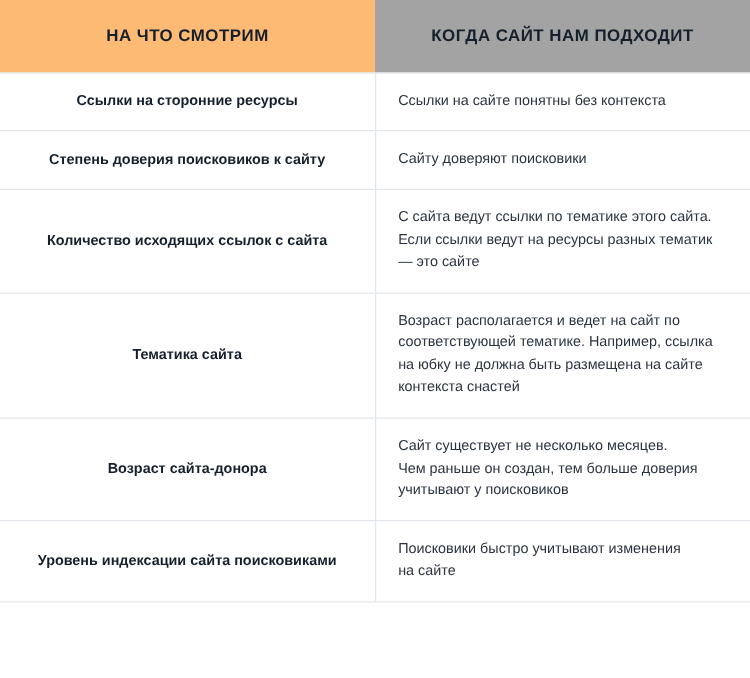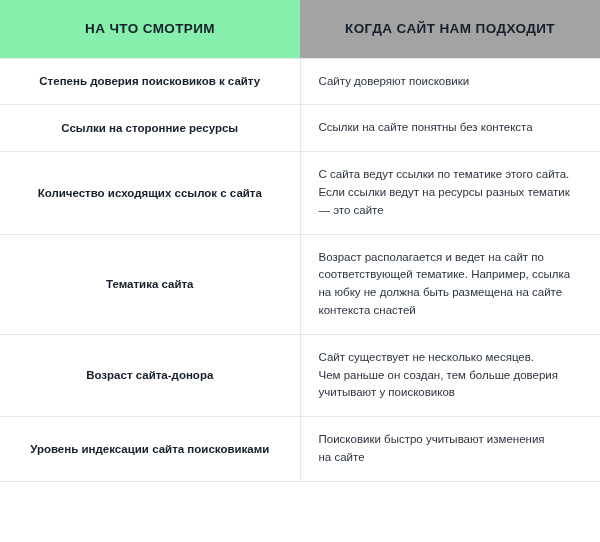"НА ЧТО СМОТРИМ" thead th.head-left { background: #86efac -> #fdba74 }
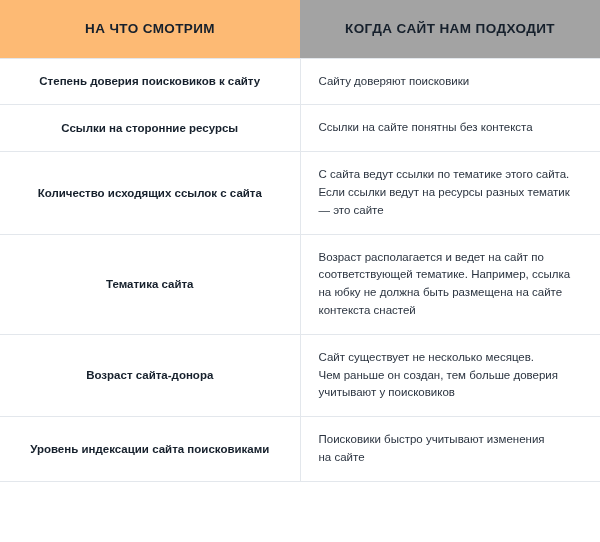"Степень доверия поисковиков к сайту" tr { order: before "Ссылки на сторонние ресурсы" -> after "Ссылки на сторонние ресурсы" }
